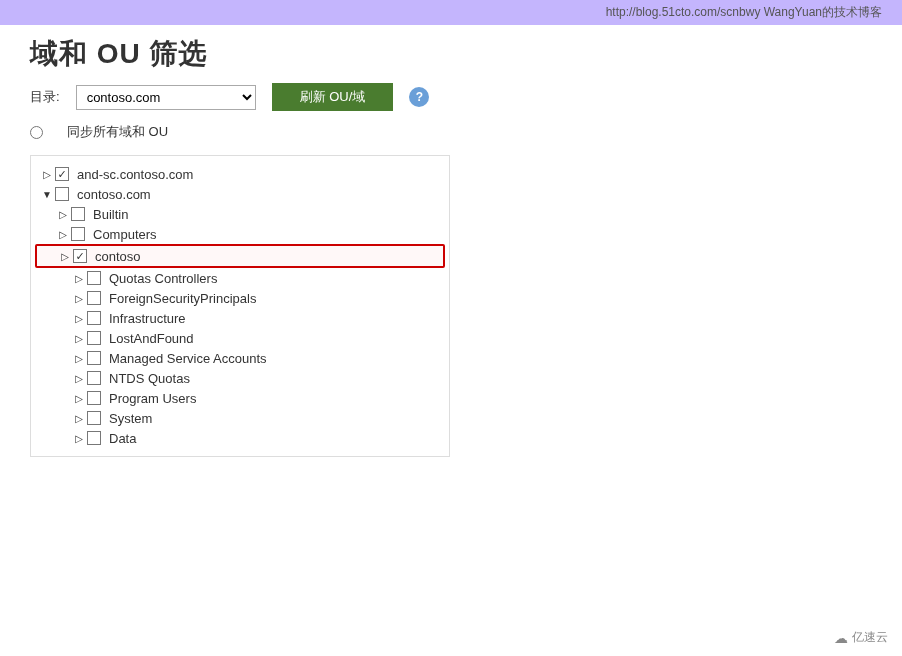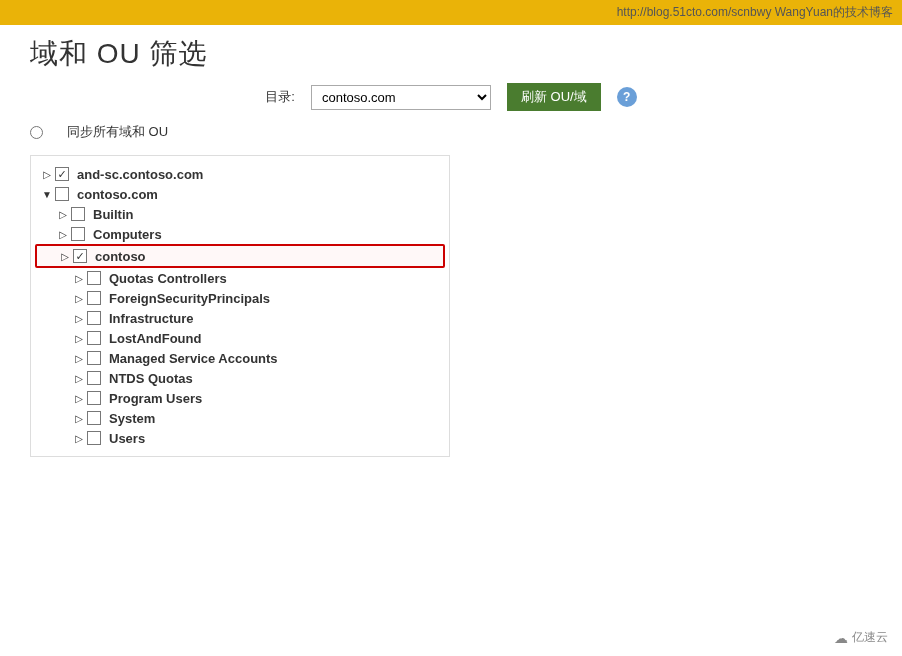"http://blog.51cto.com/scnbwy" .top-bar { background: #eab308 -> #c4b5fd; padding: 4px 9px -> 4px 20px }
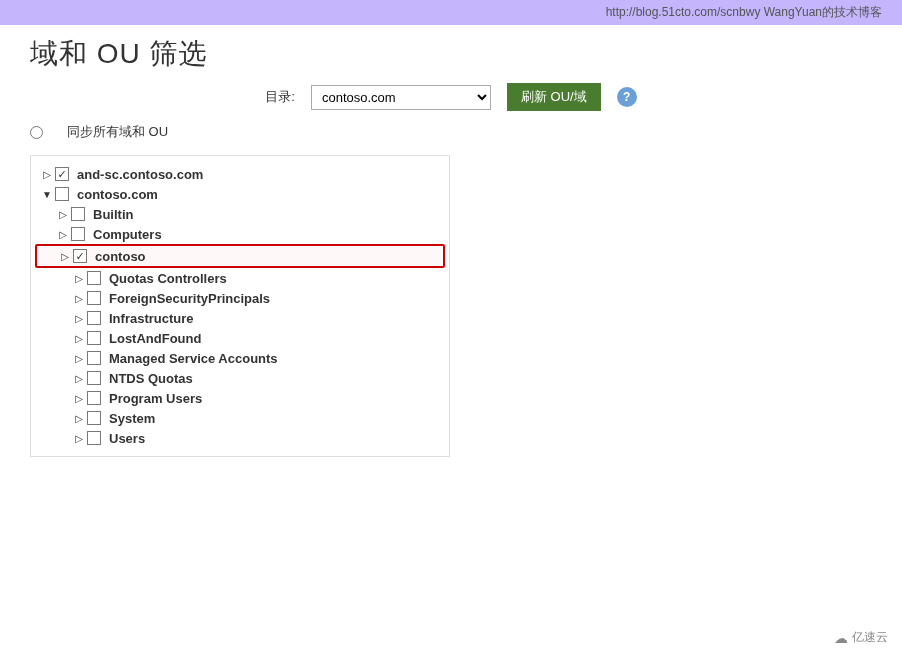"域和 OU 筛选" .page-title { font-weight: 400 -> 700 }
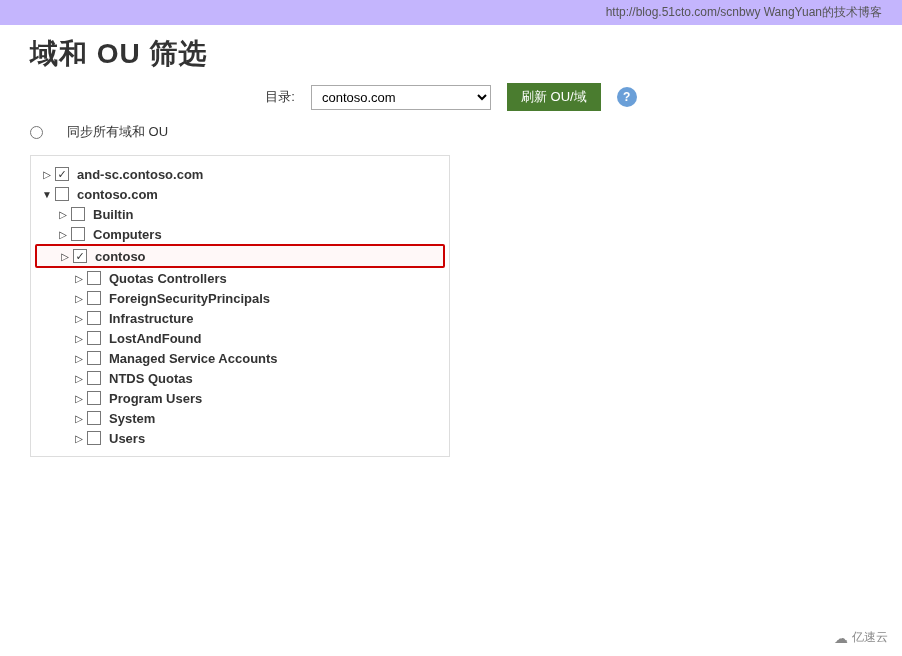"目录:" .directory-row { justify-content: center -> none }
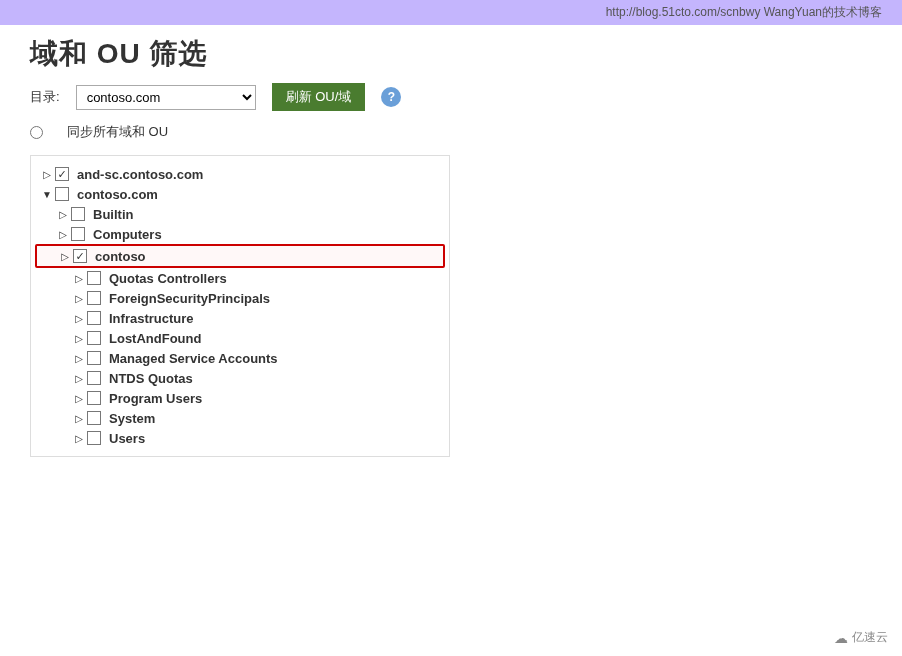"刷新 OU/域" .refresh-btn { padding: 5px 14px -> 5px 28px }
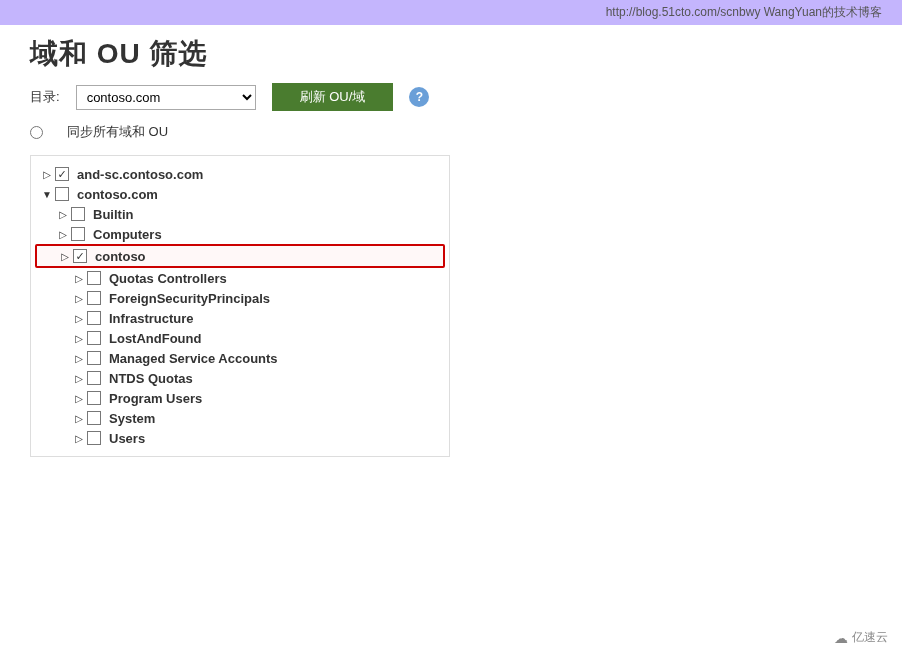"and-sc.contoso.com" .node-label { font-weight: bold -> none }
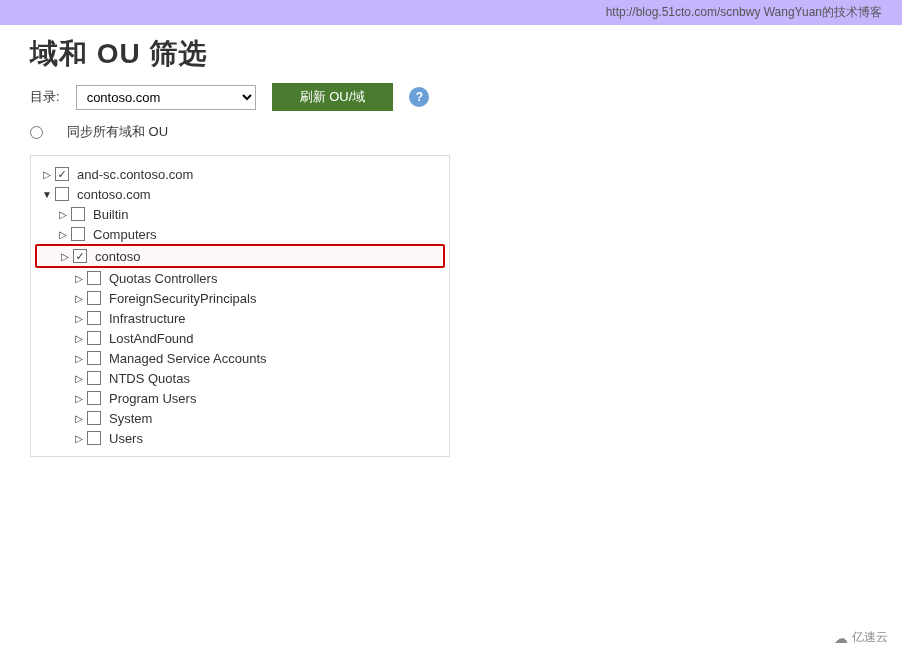"Users" span.node-label { text: Users -> Data }
